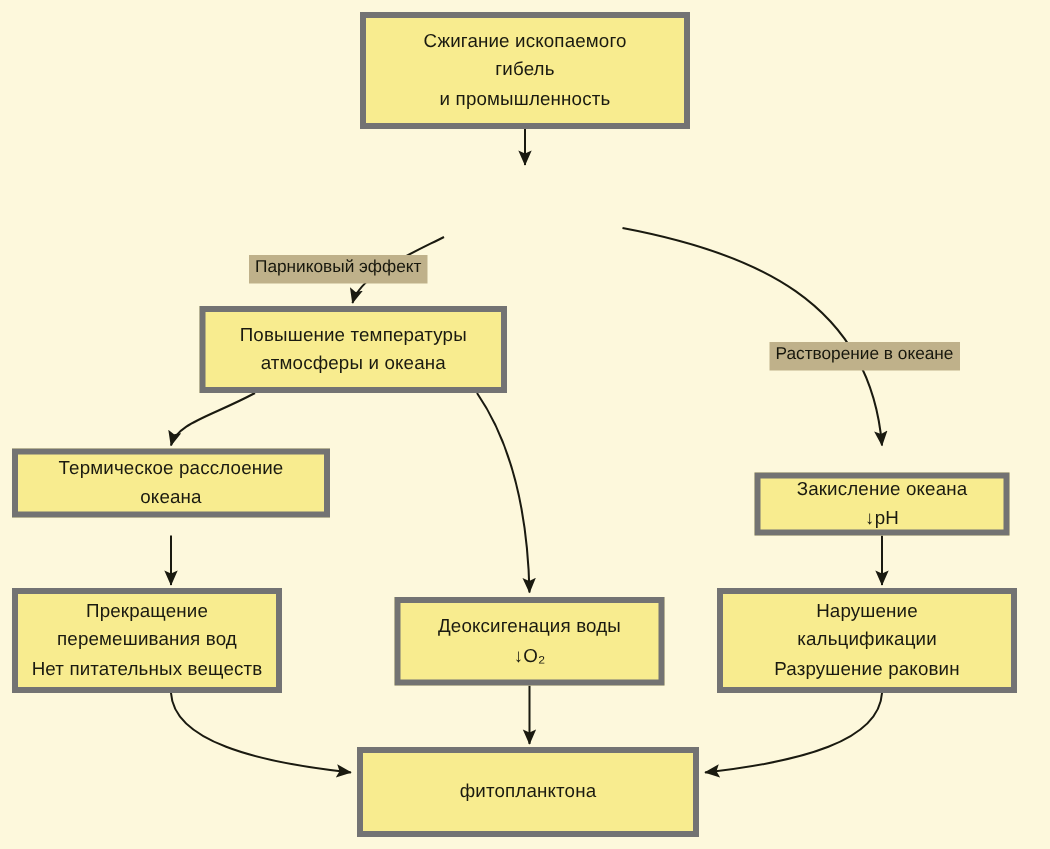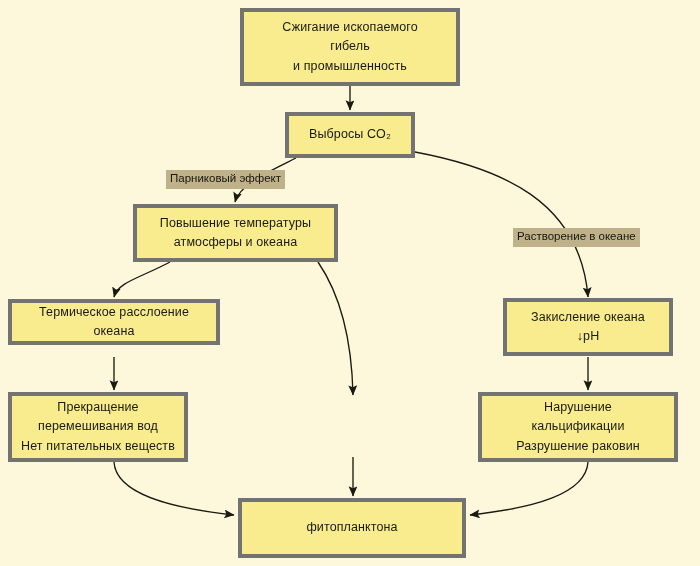"Выбросы CO₂" div.node { html: <div> <span>Выбросы CO₂</span> </div> -> none }
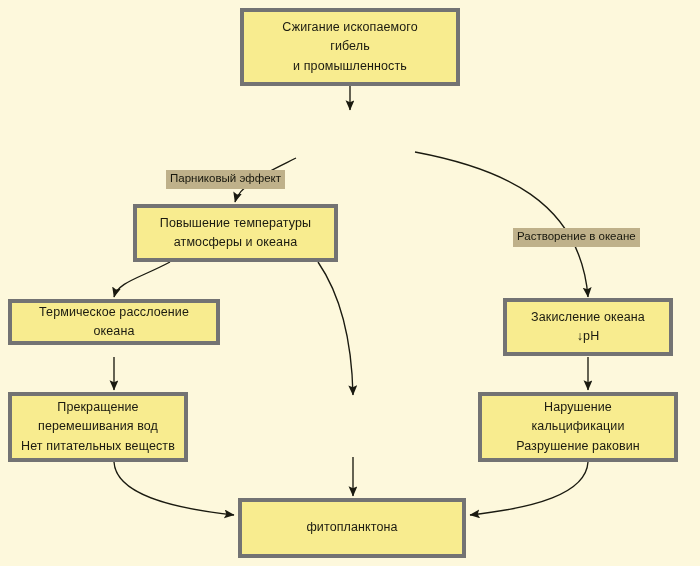"Закисление океана" div.node { height: 58px -> 42px; top: 298px -> 315px }
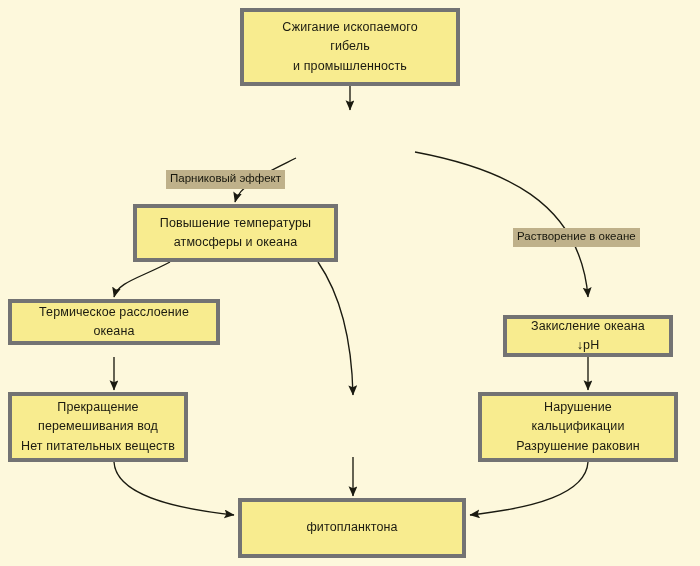"Деоксигенация воды" div.node { html: none -> <div> <span>Деоксигенация воды</span> <span>↓O₂</span> </div> }
